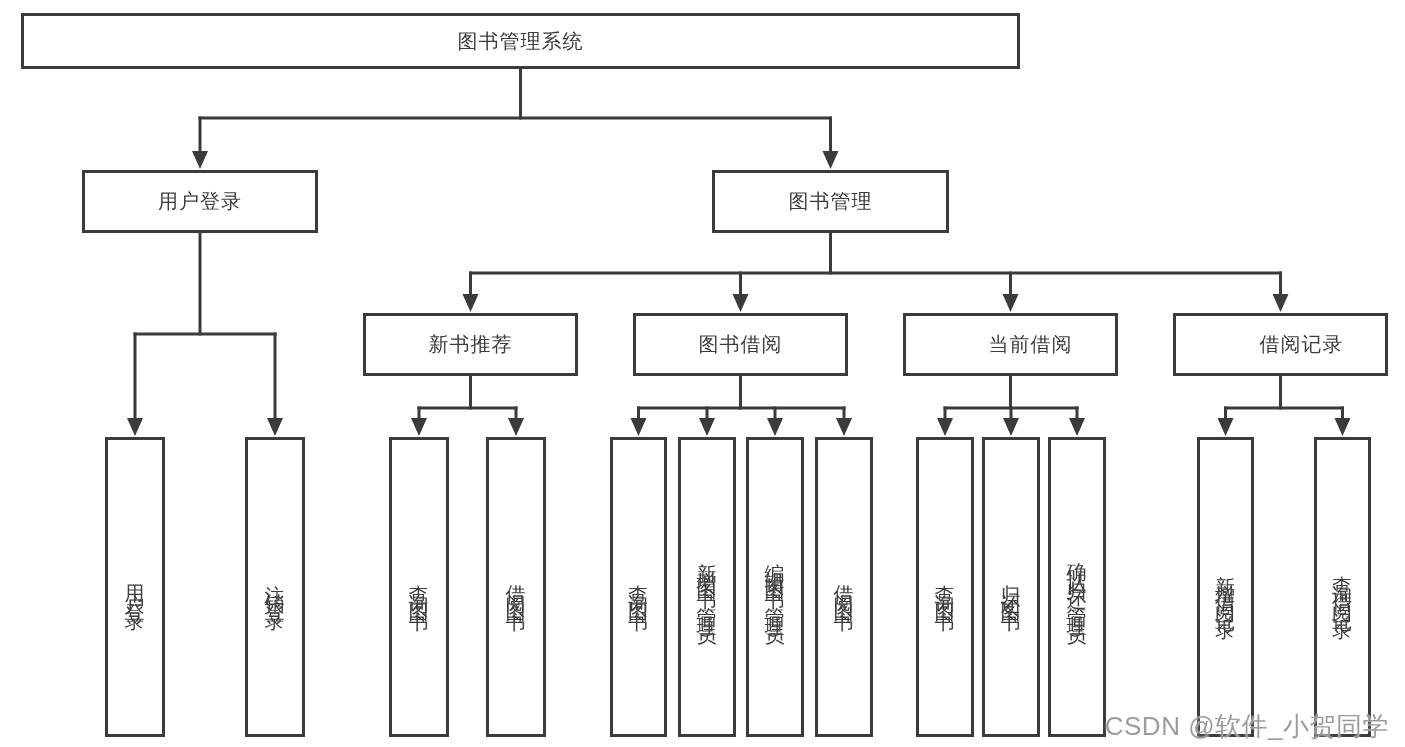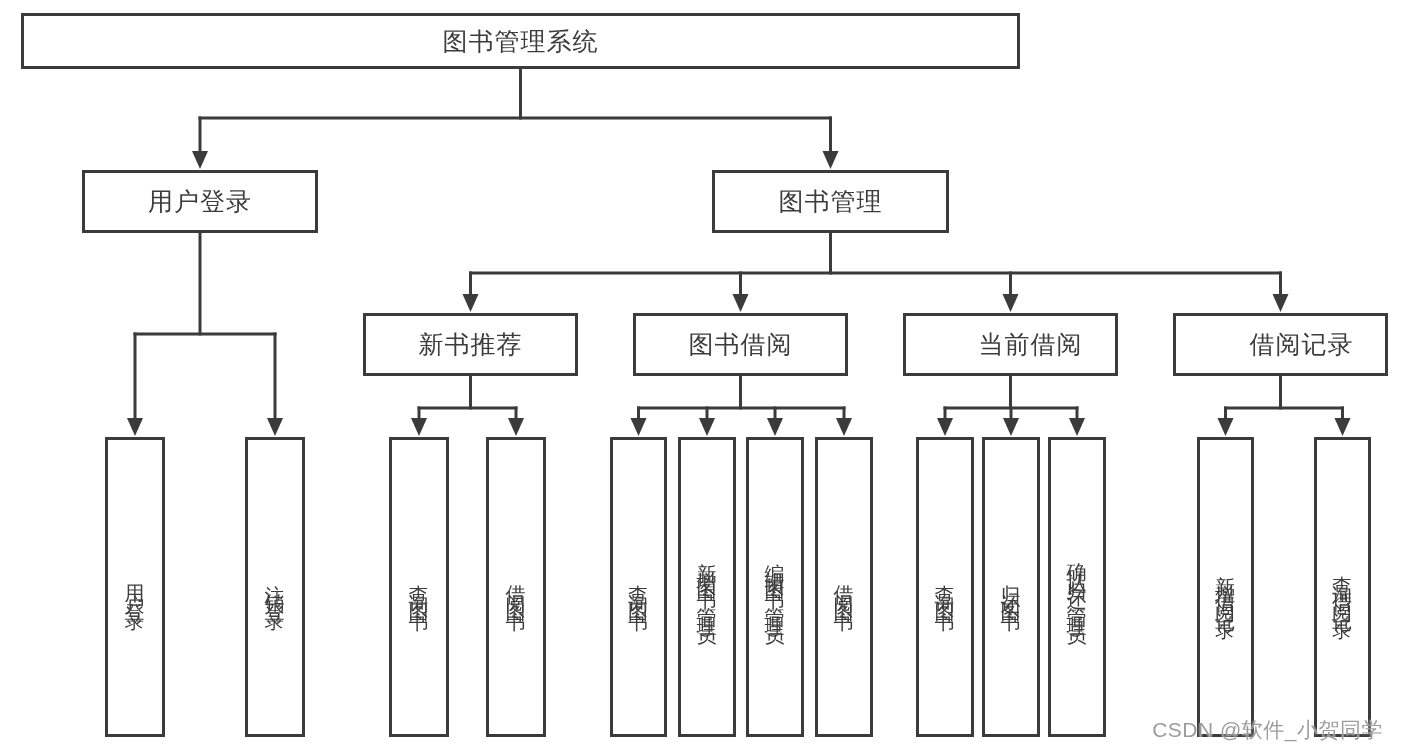"图书管理系统" .node .label { font-size: 25px -> 20px }
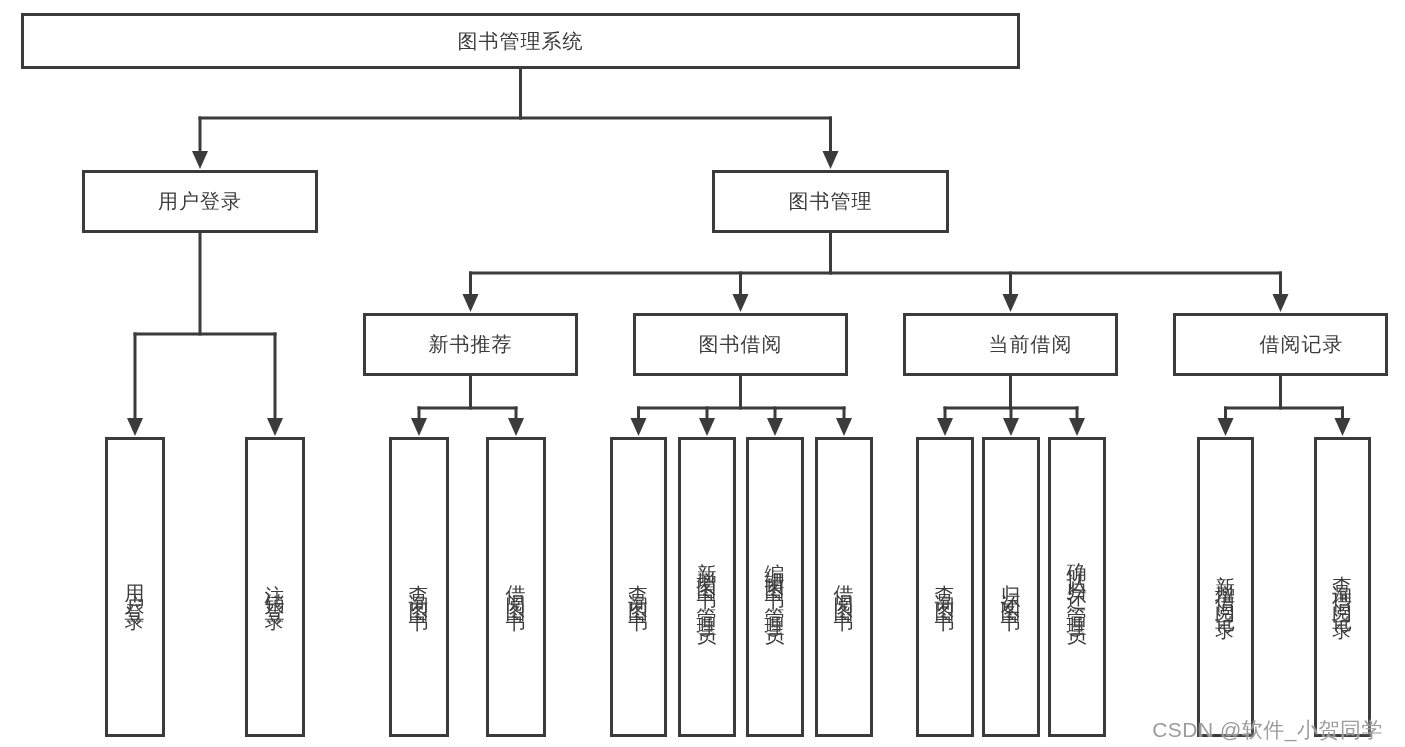"CSDN @软件_小贺同学" .watermark { font-size: 21px -> 26px; right: 22px -> 16px }
